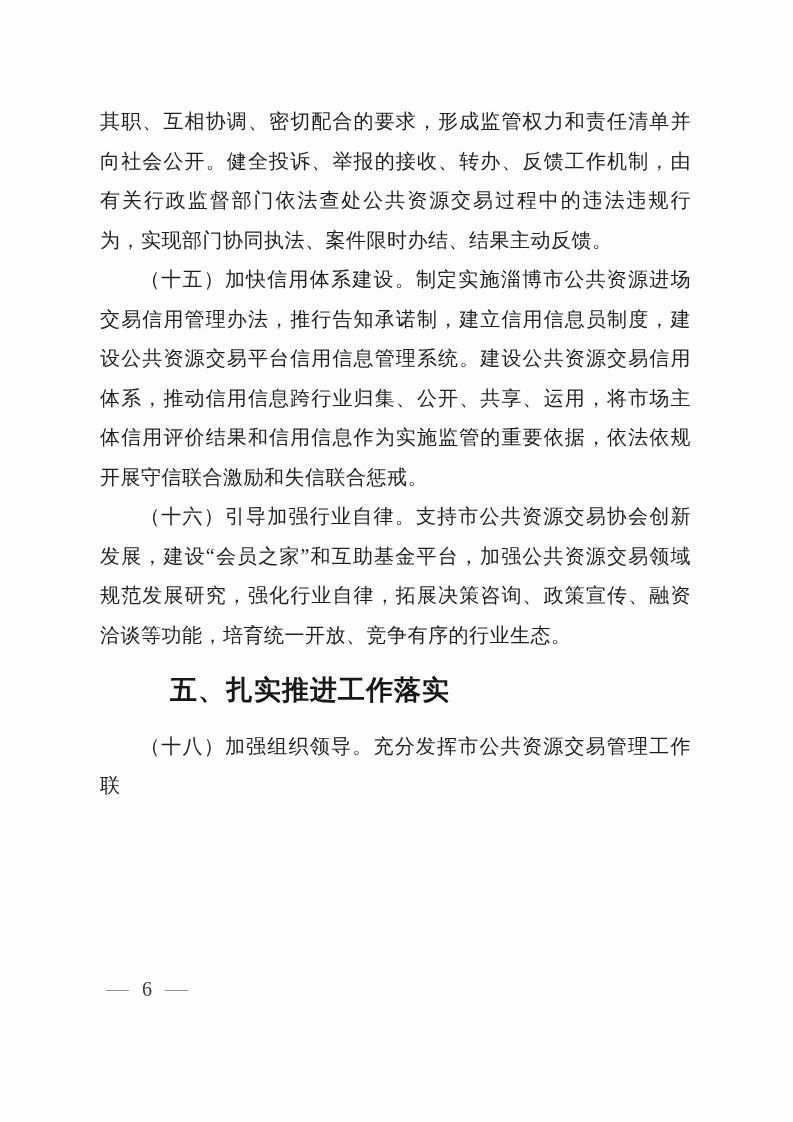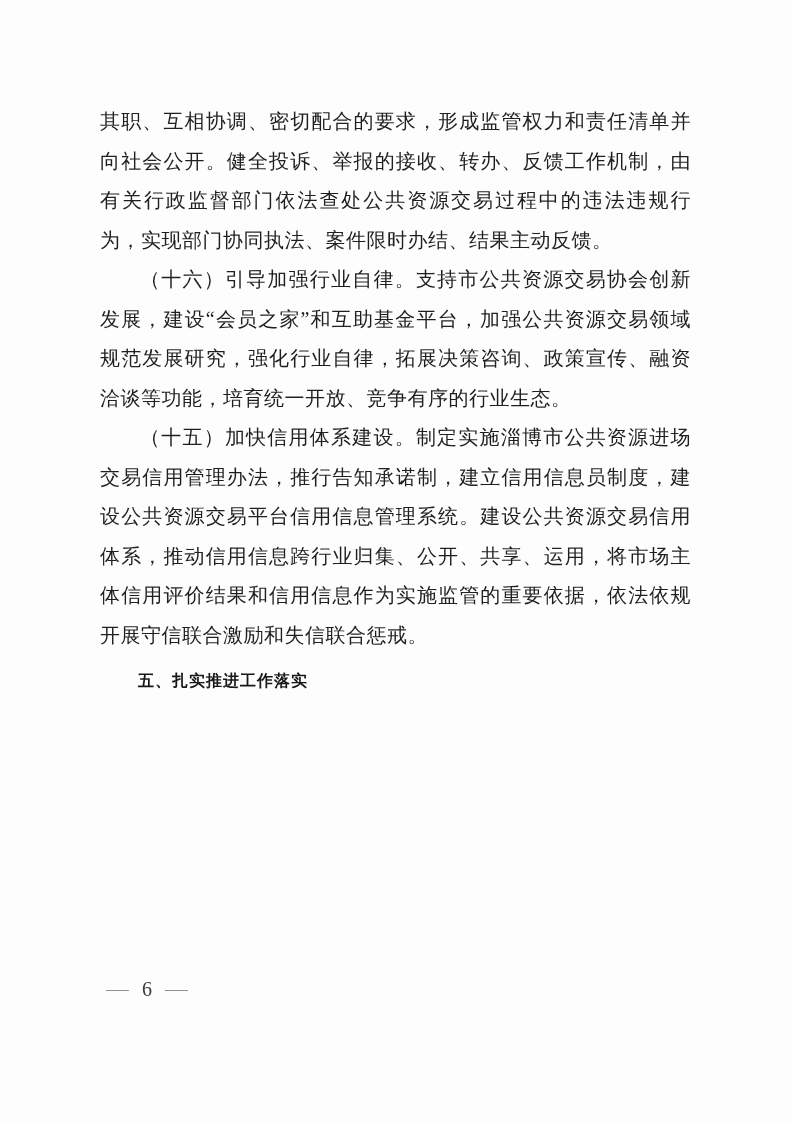"（十六）引导加强行业自律。支持市公共资源交易协会创新发展，建设“会员之家”和互助" p.para { order: before "（十五）加快信用体系建设。制定实施淄博市公共资源进场交易信用管理办法，推行告知承" -> after "（十五）加快信用体系建设。制定实施淄博市公共资源进场交易信用管理办法，推行告知承" }
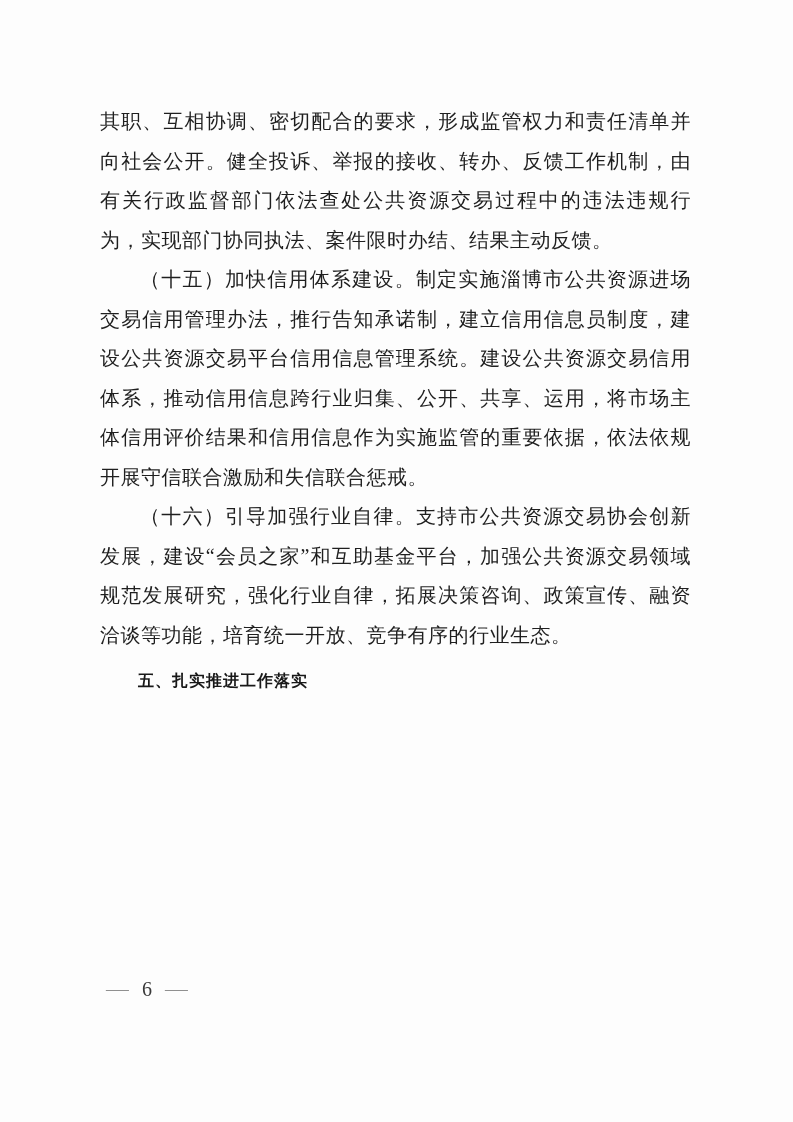"五、扎实推进工作落实" .heading { font-size: 16px -> 27px; margin: 6px -> 16px }
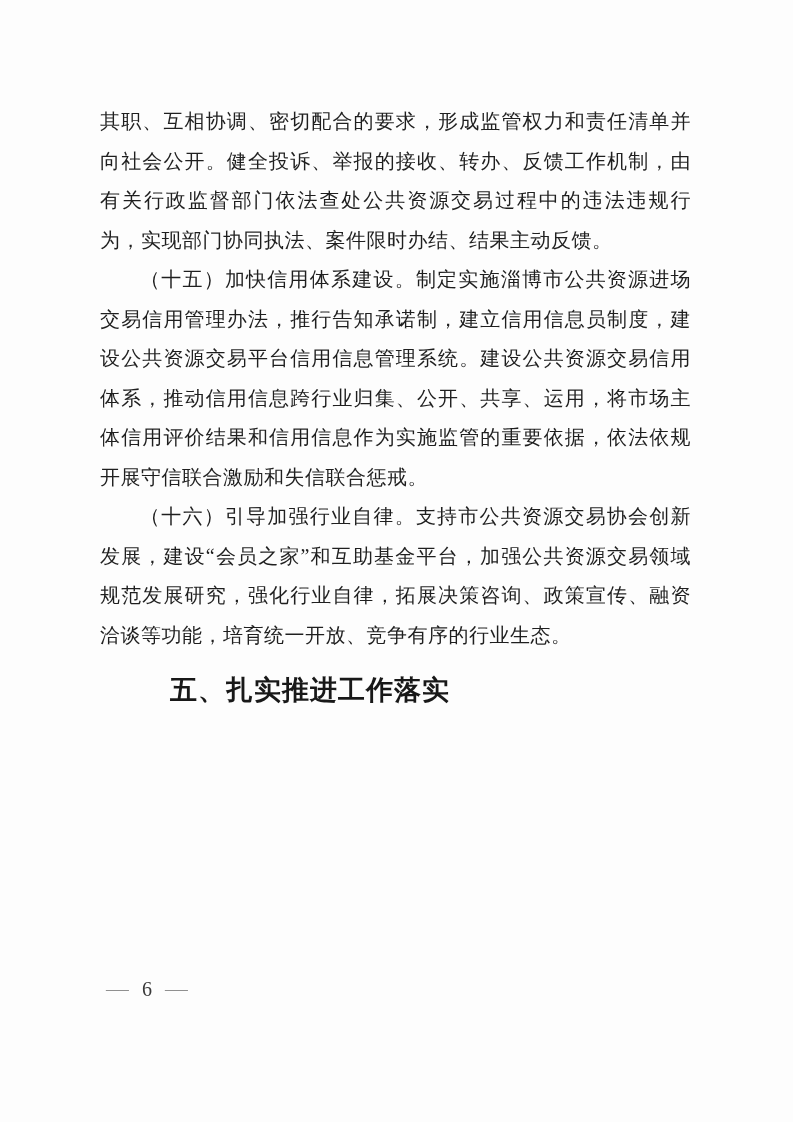"（十八）加强组织领导。充分发挥市公共资源交易管理工作联" p.para { html: none -> <p><span>（十八）加强组织领导。</span><span>充分发挥市公共资源交易管理工作联</span></p> }
